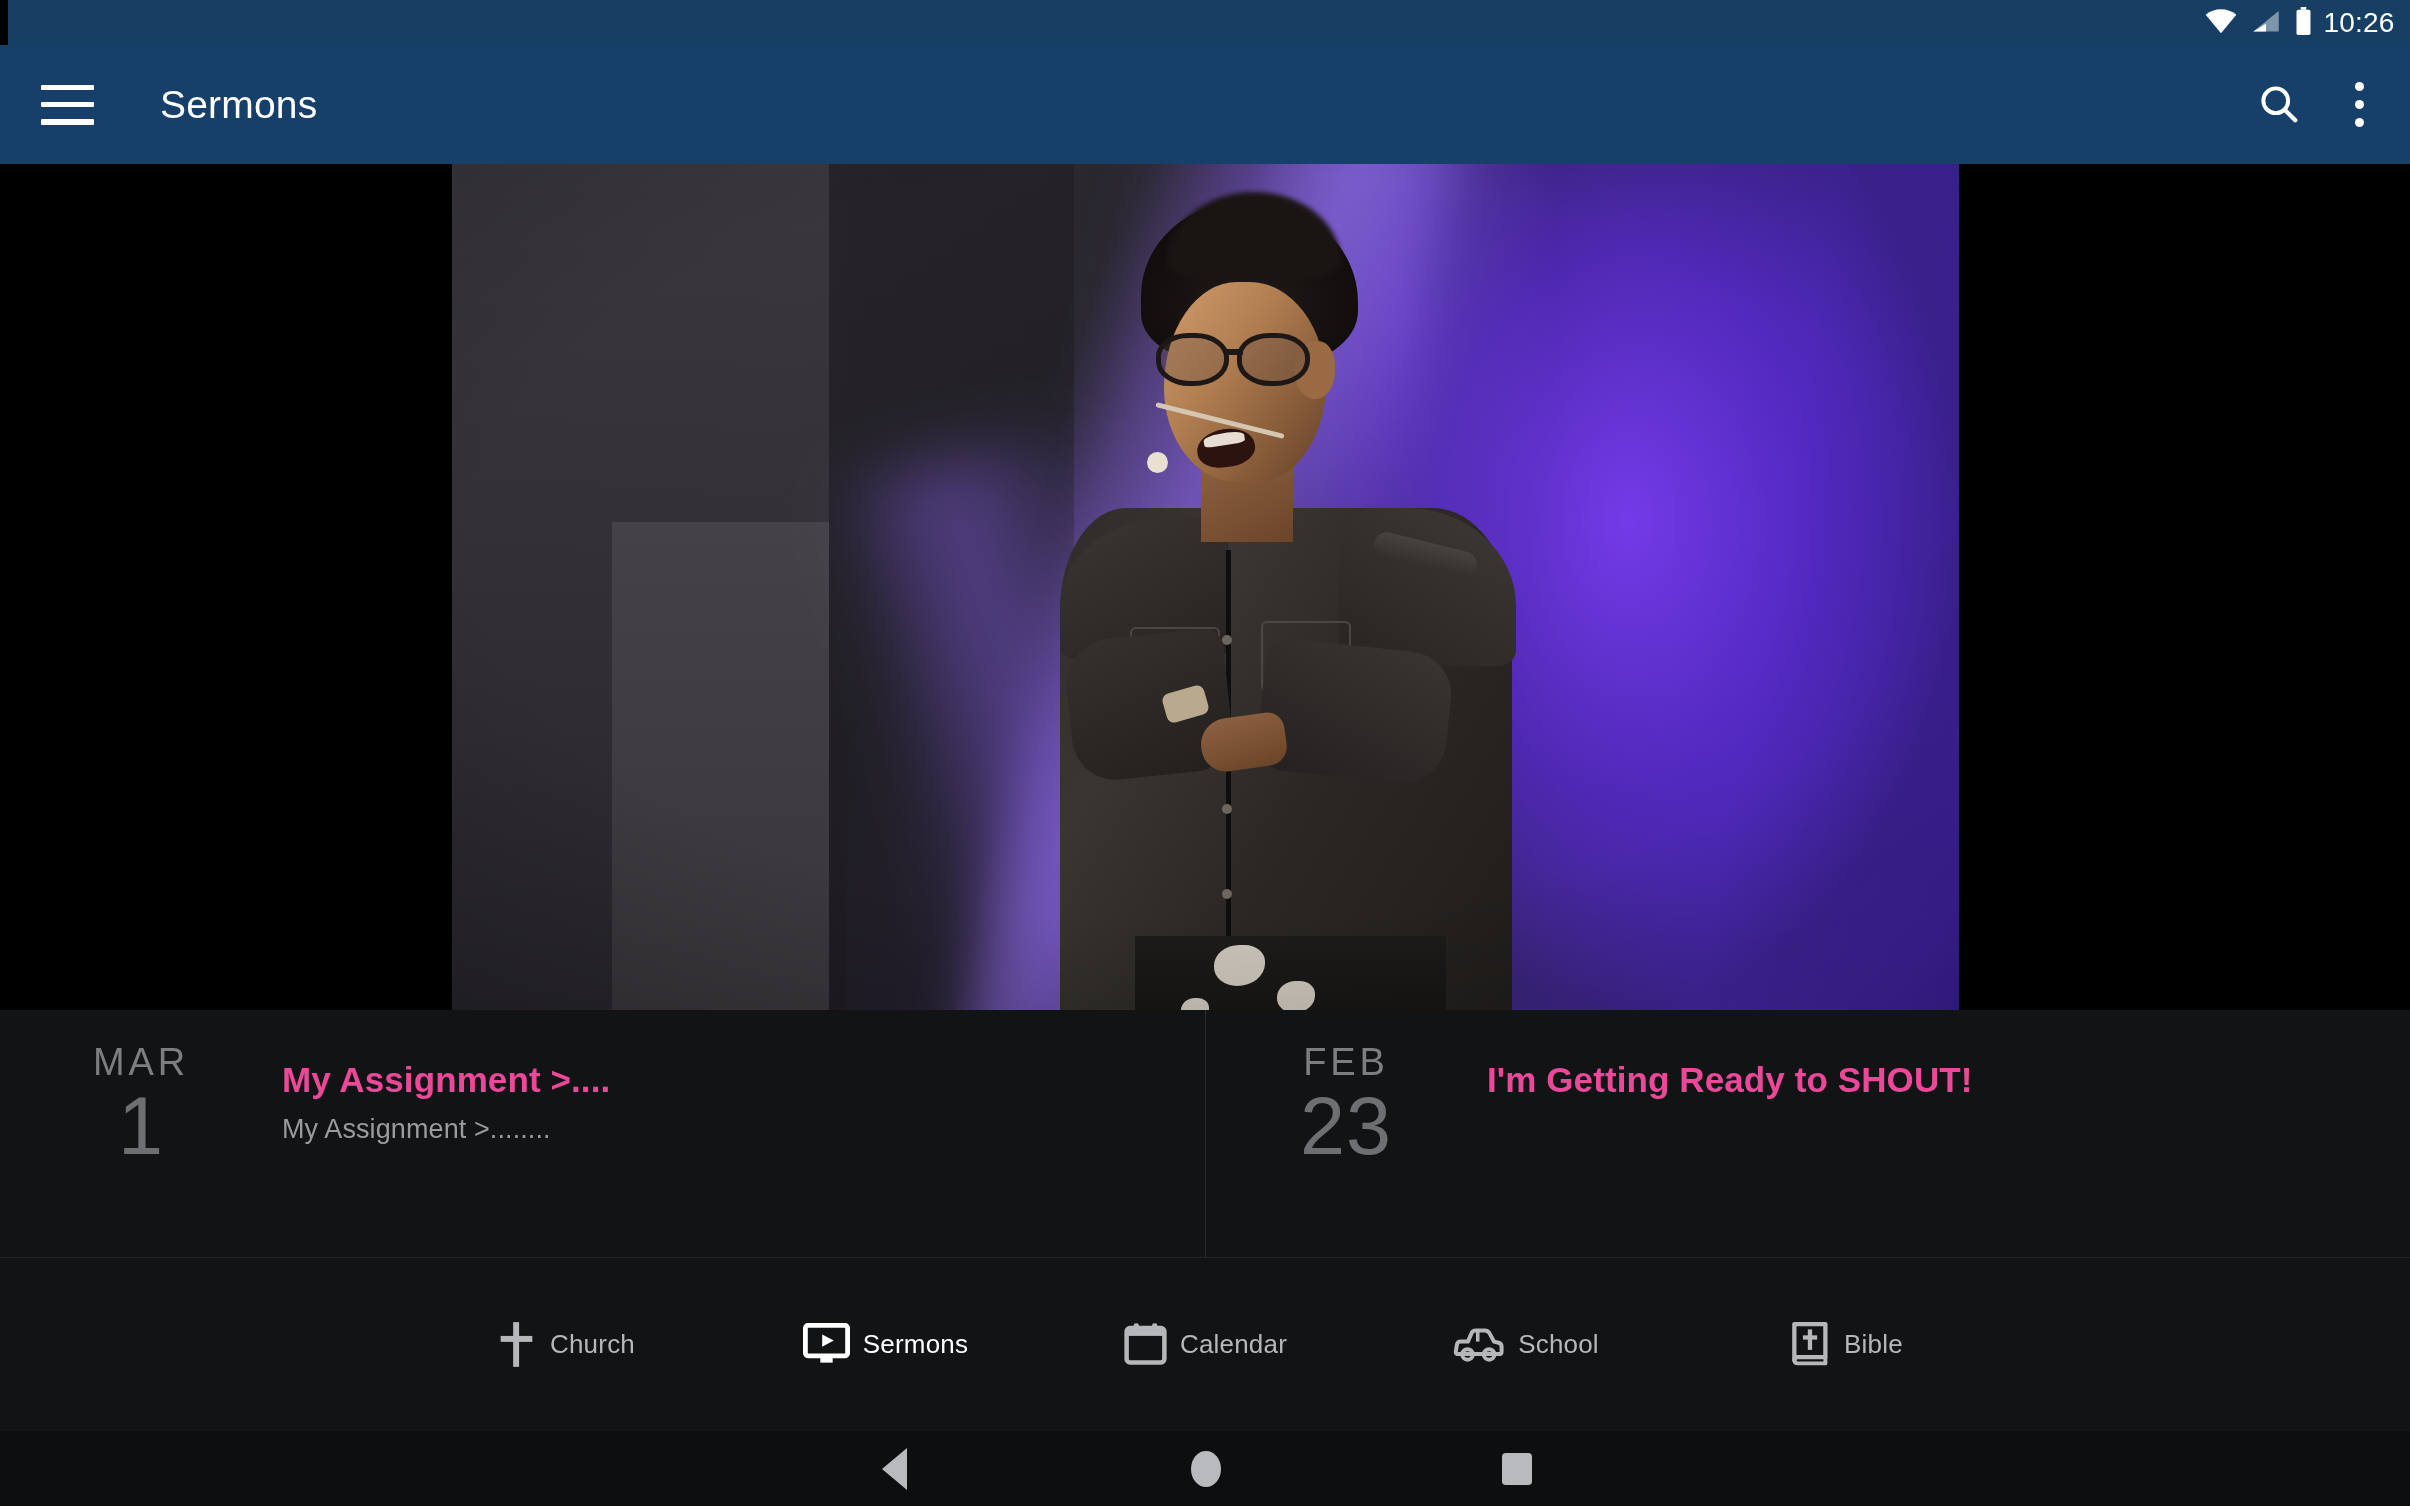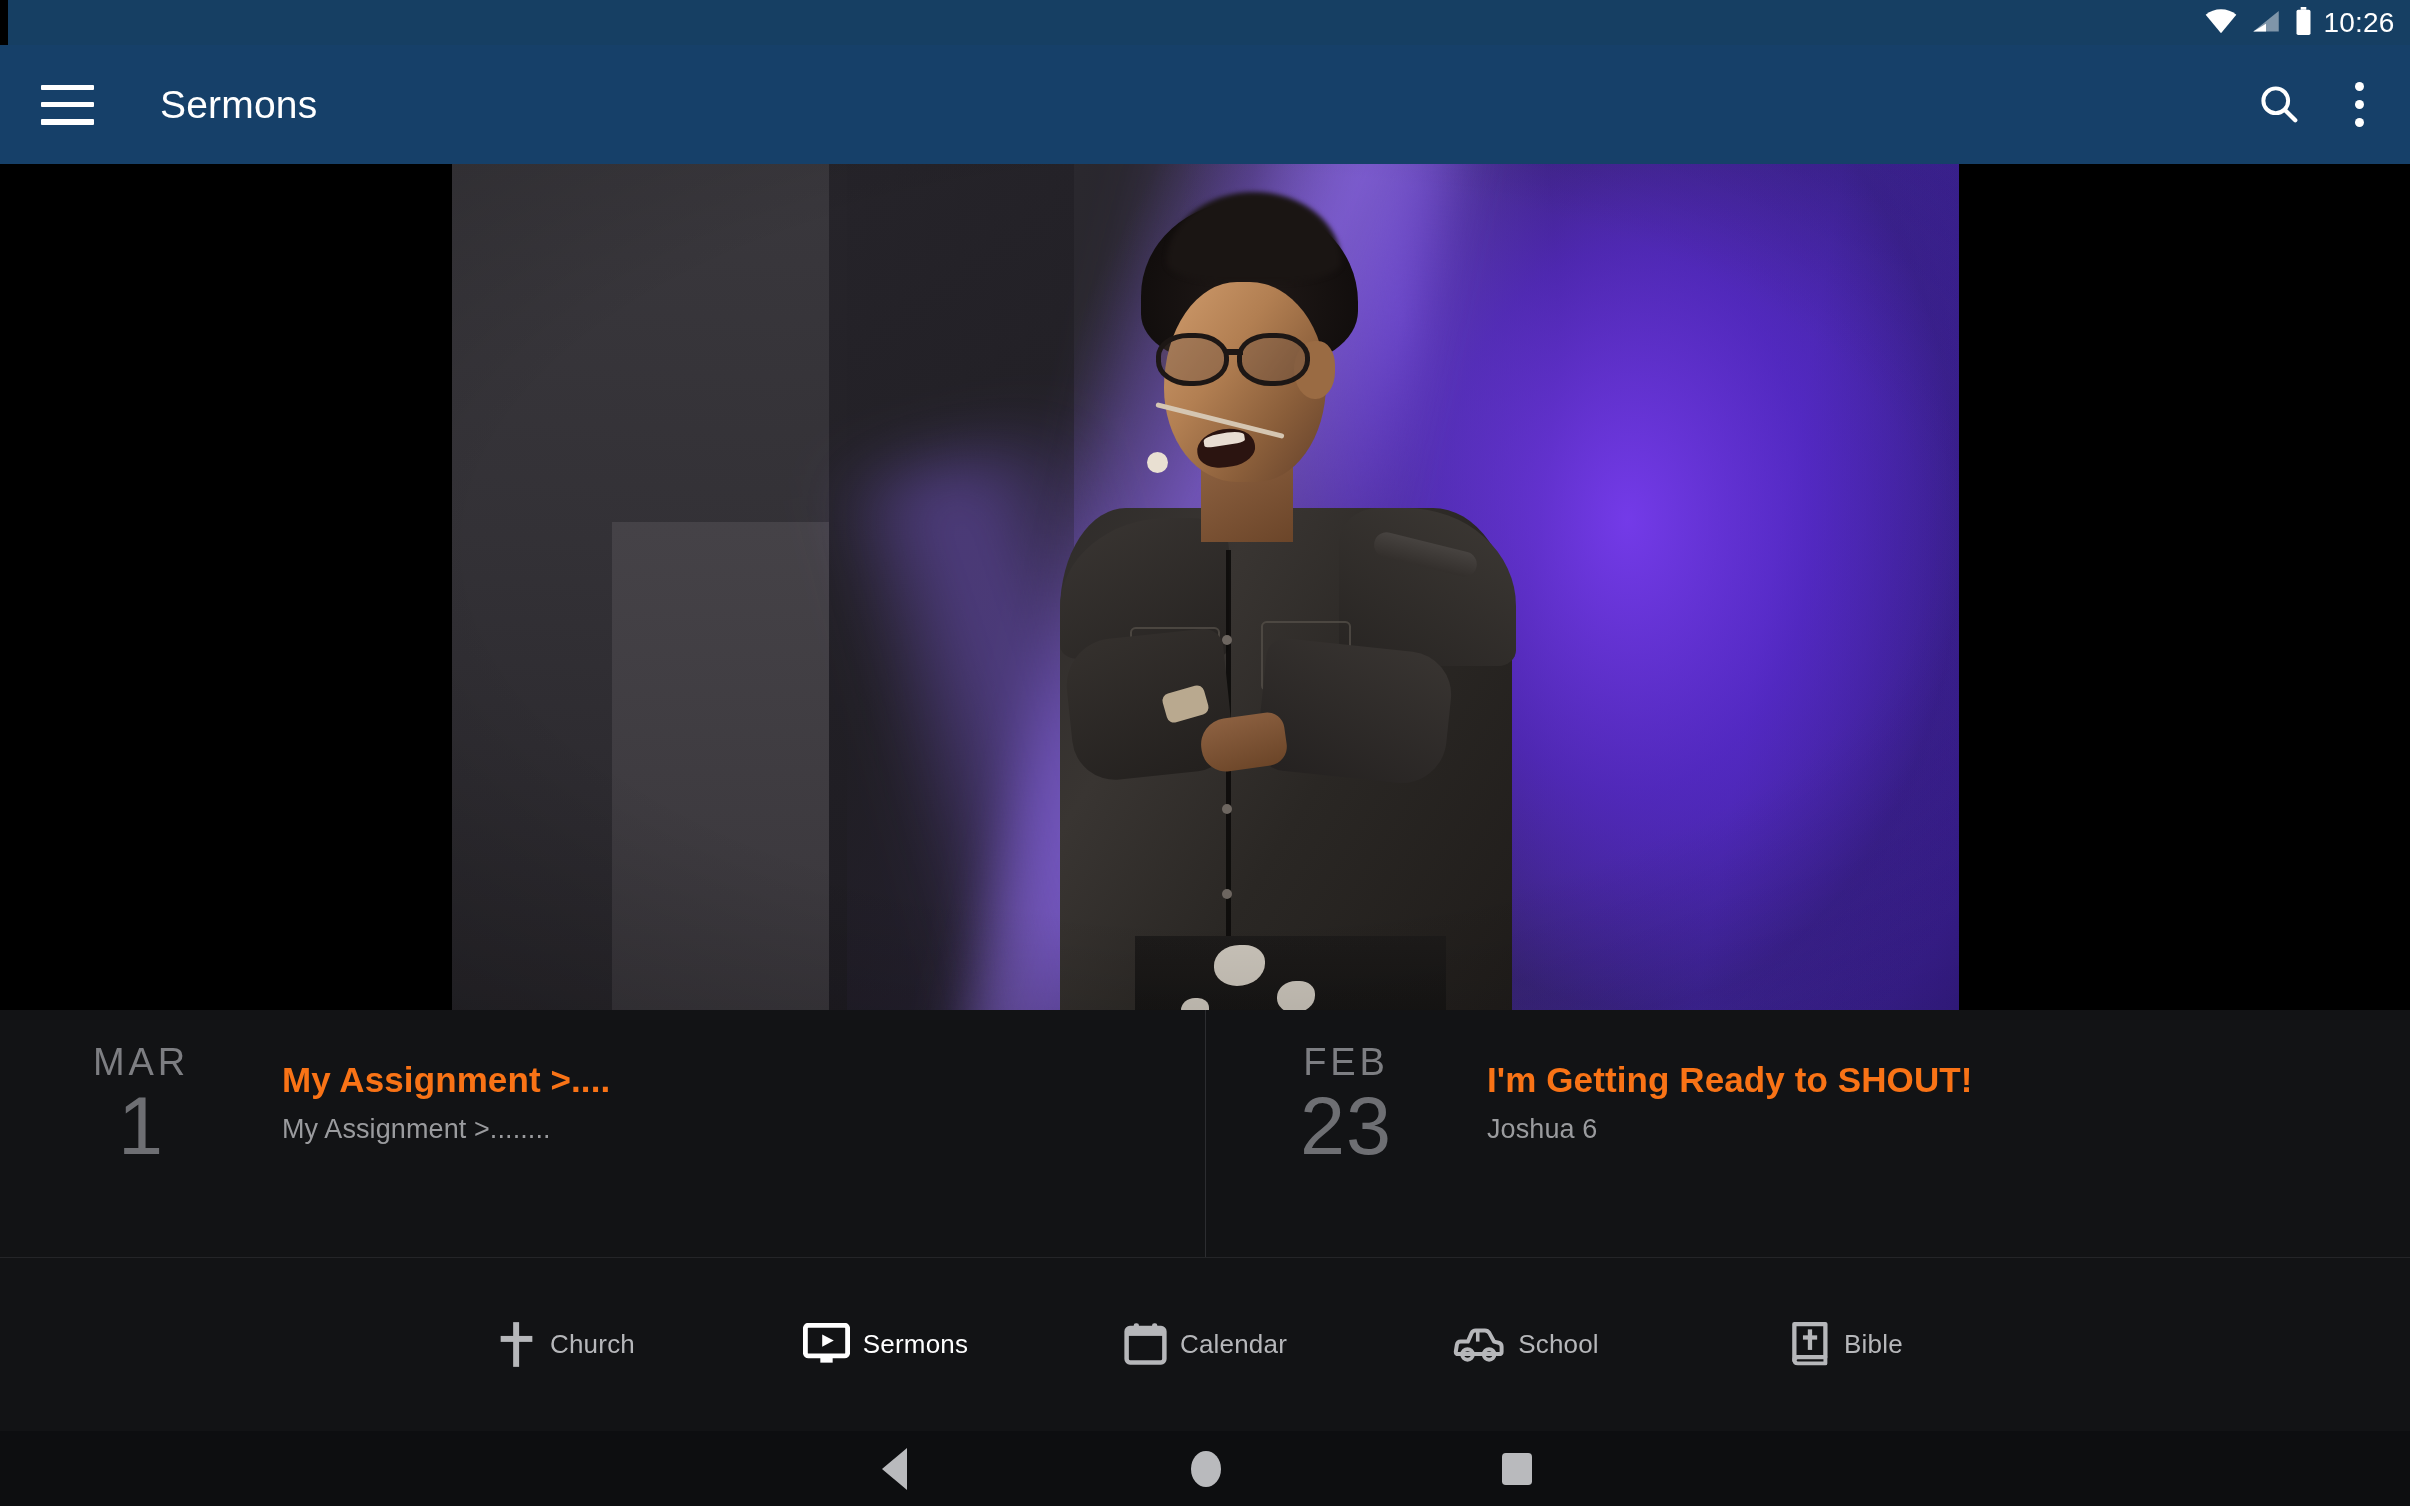"My Assignment >...." .item-title { color: #f97316 -> #ec4899 }
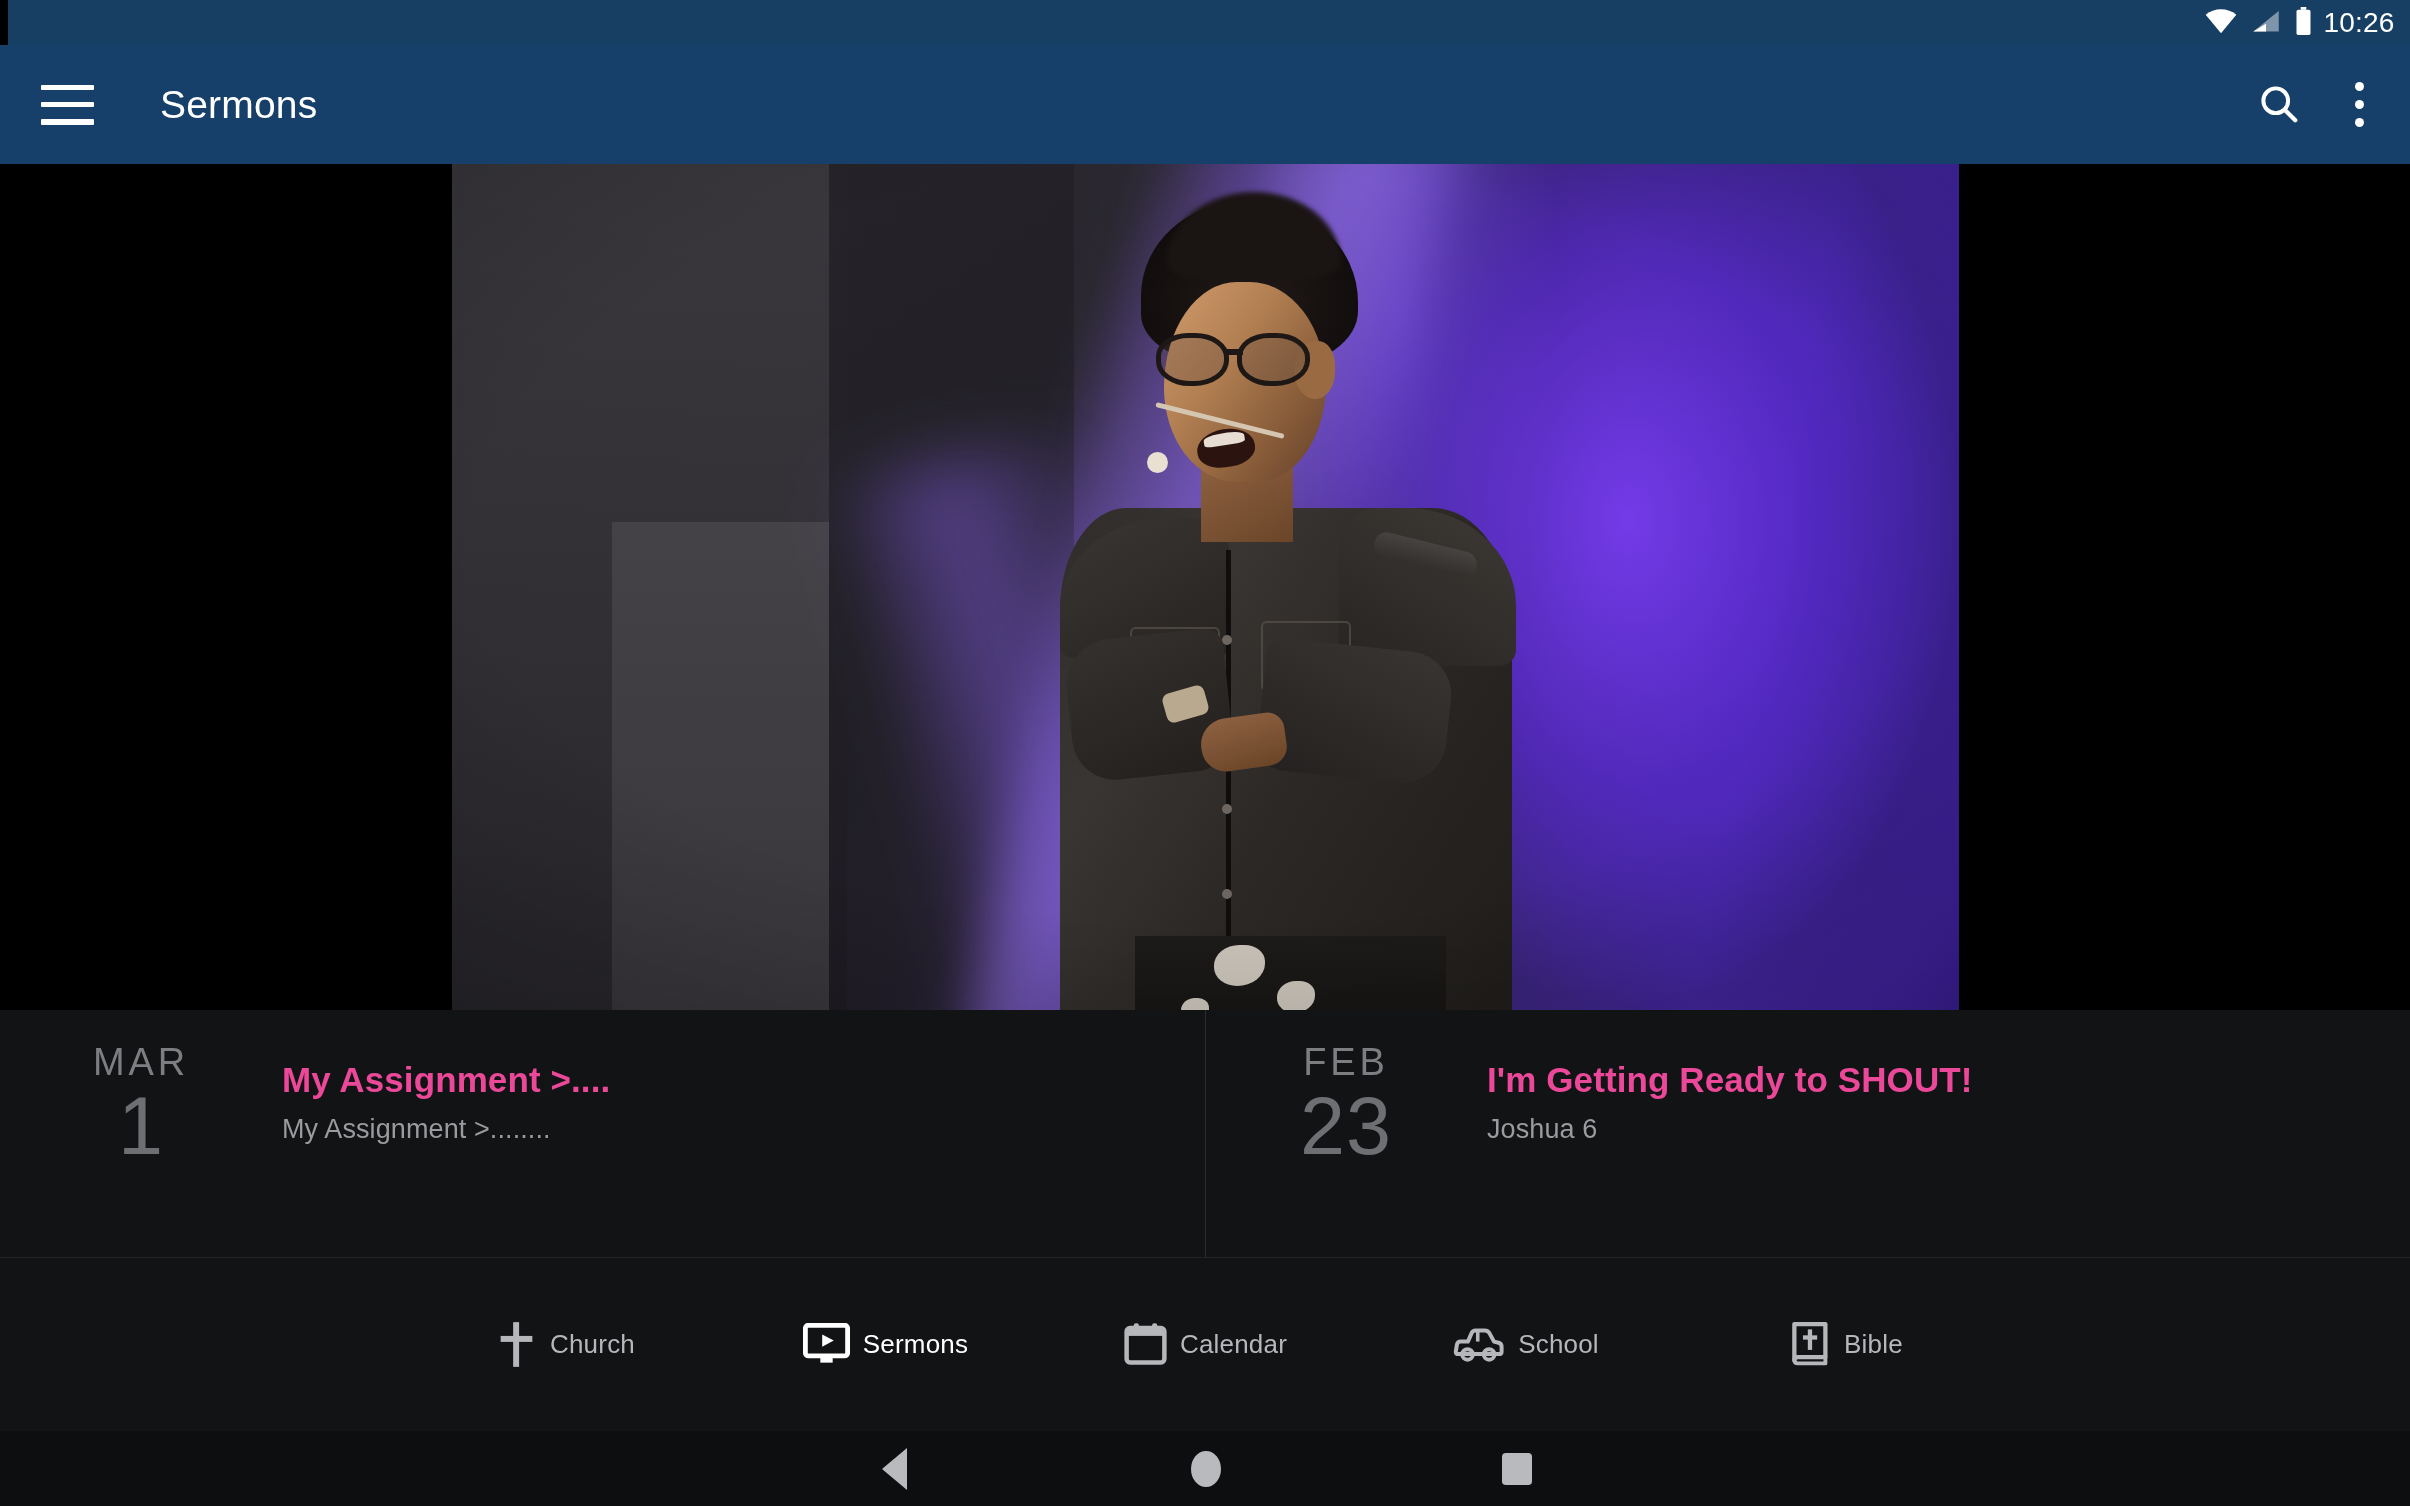"Joshua 6" div.item-sub { html: <div>Joshua 6</div> -> none }
